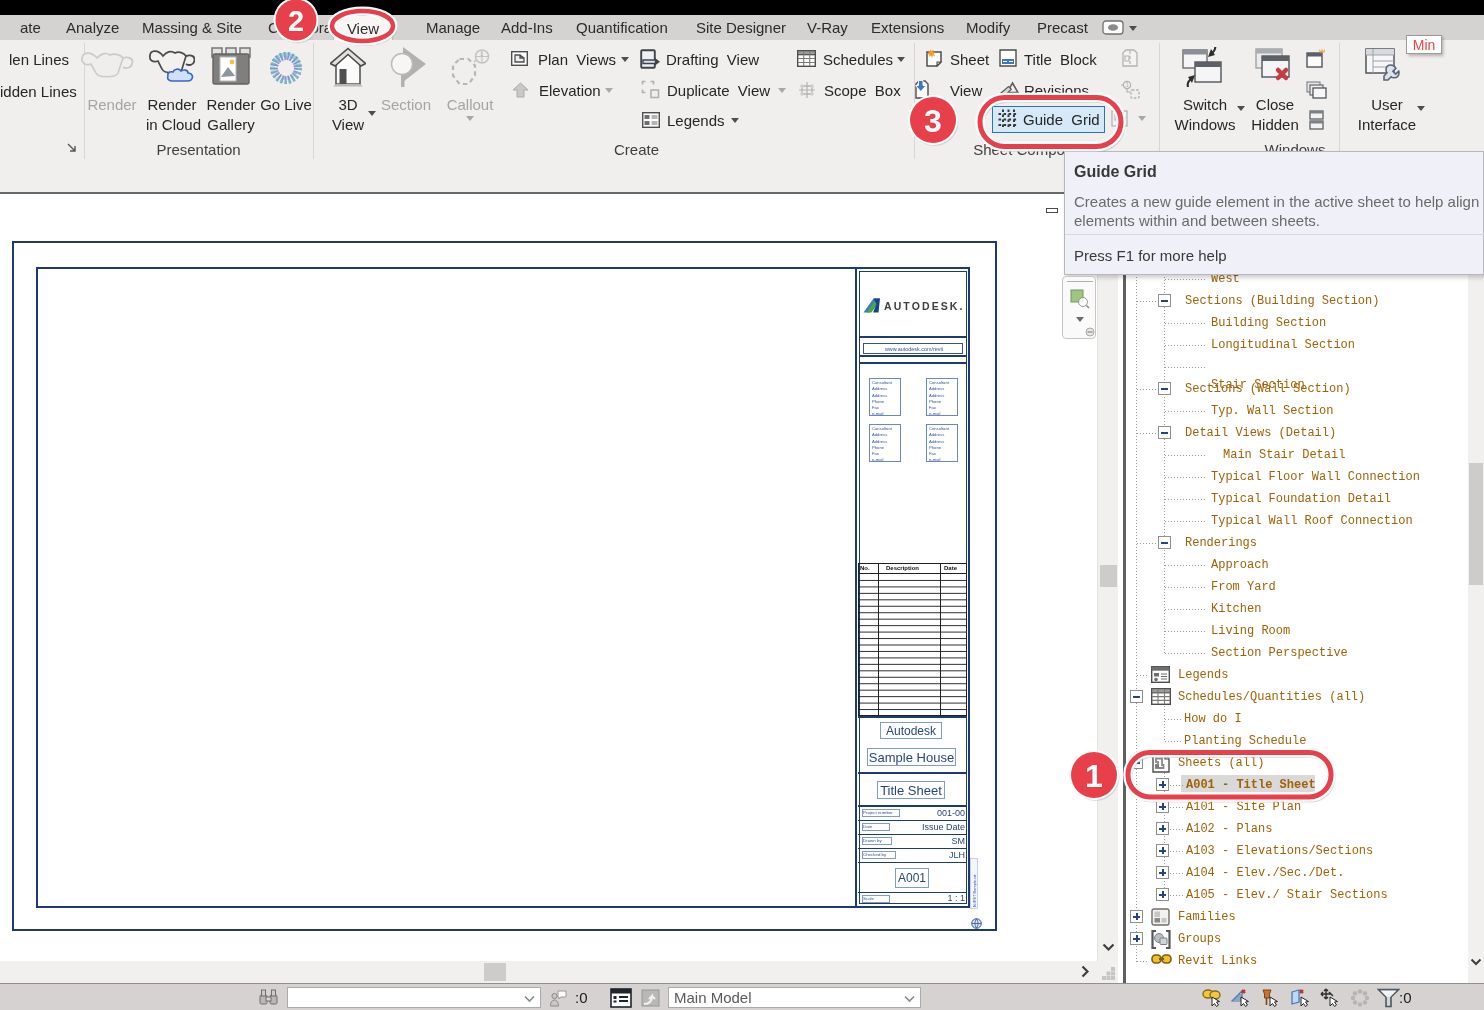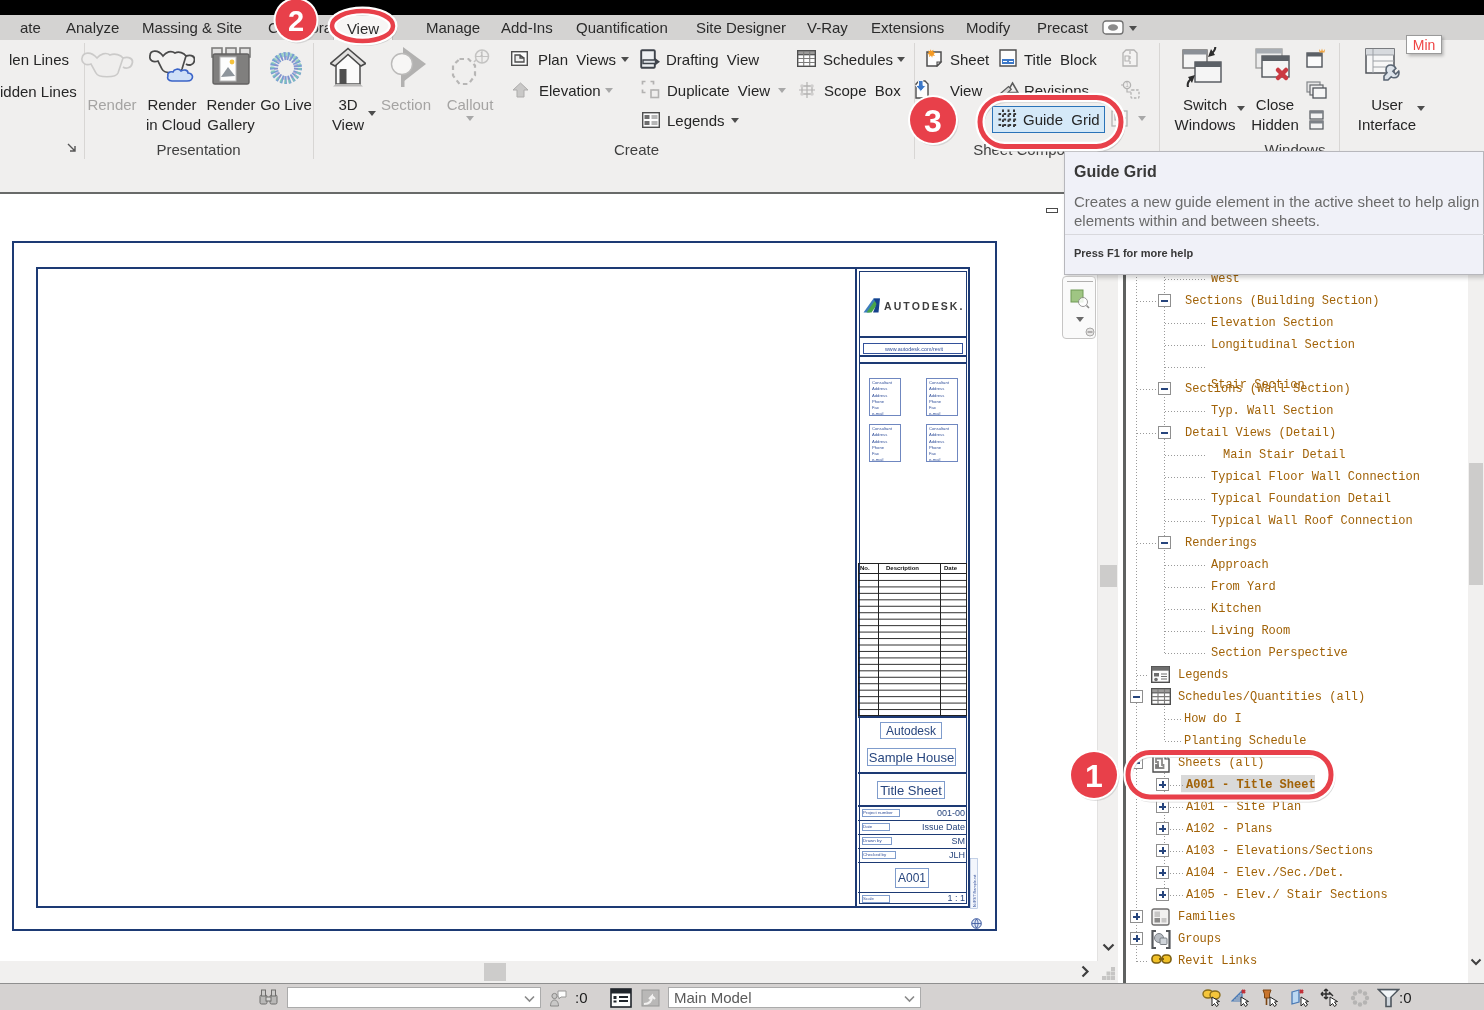"Press F1 for more help" div.abs { font-size: 11px -> 15px; font-weight: bold -> normal }
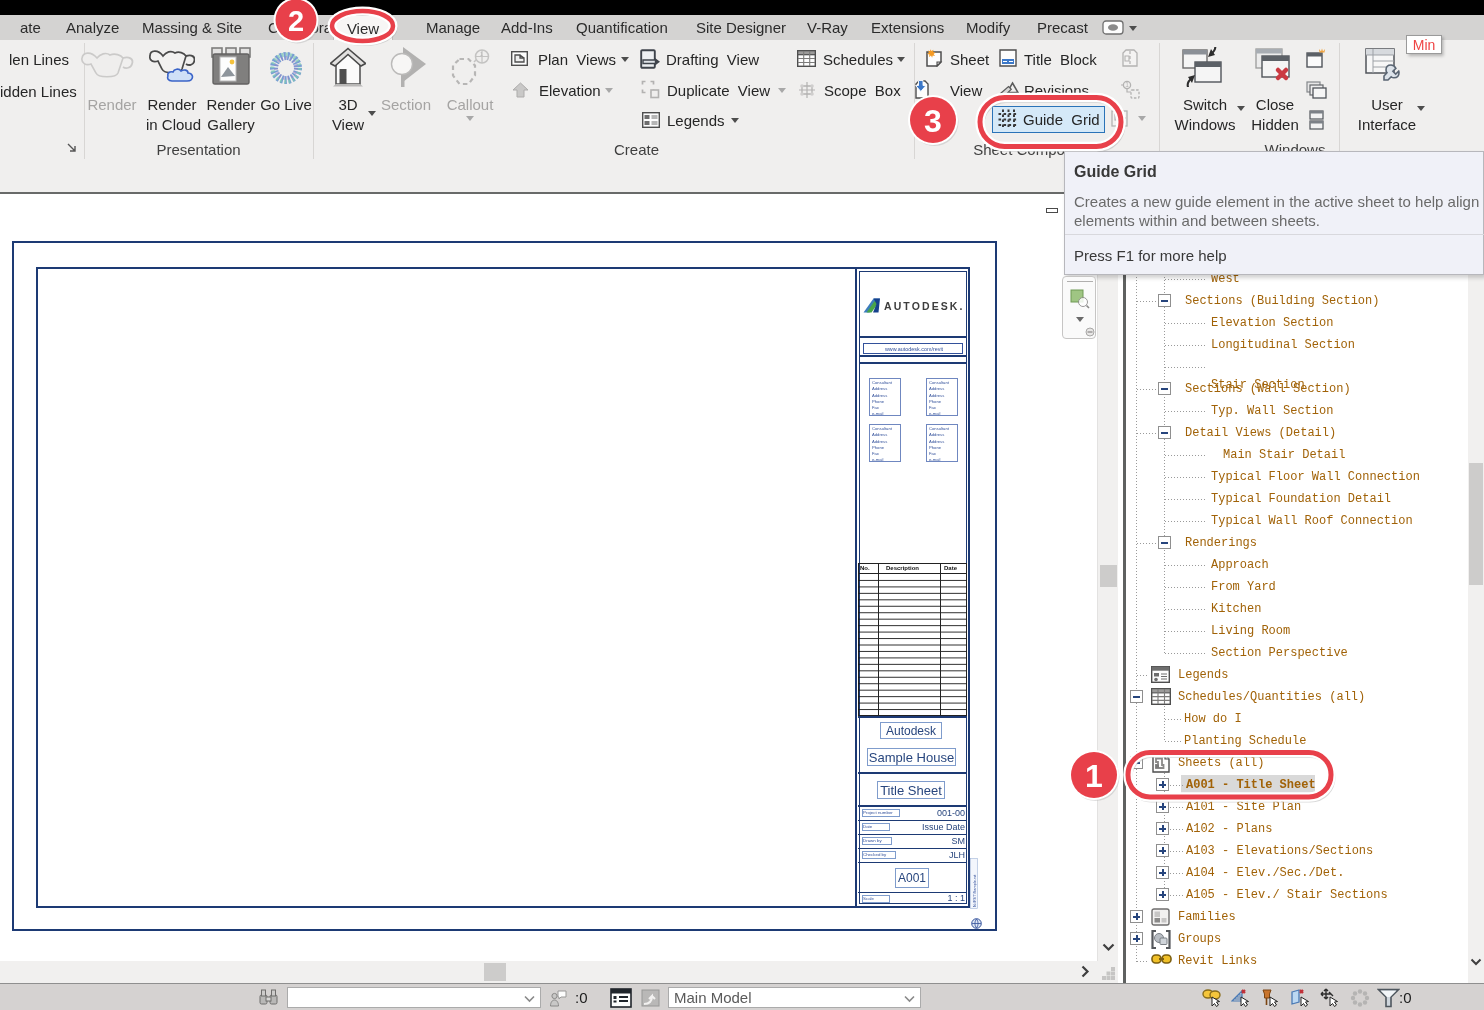"Elevation Section" div.trow { text: Elevation -> Building }
